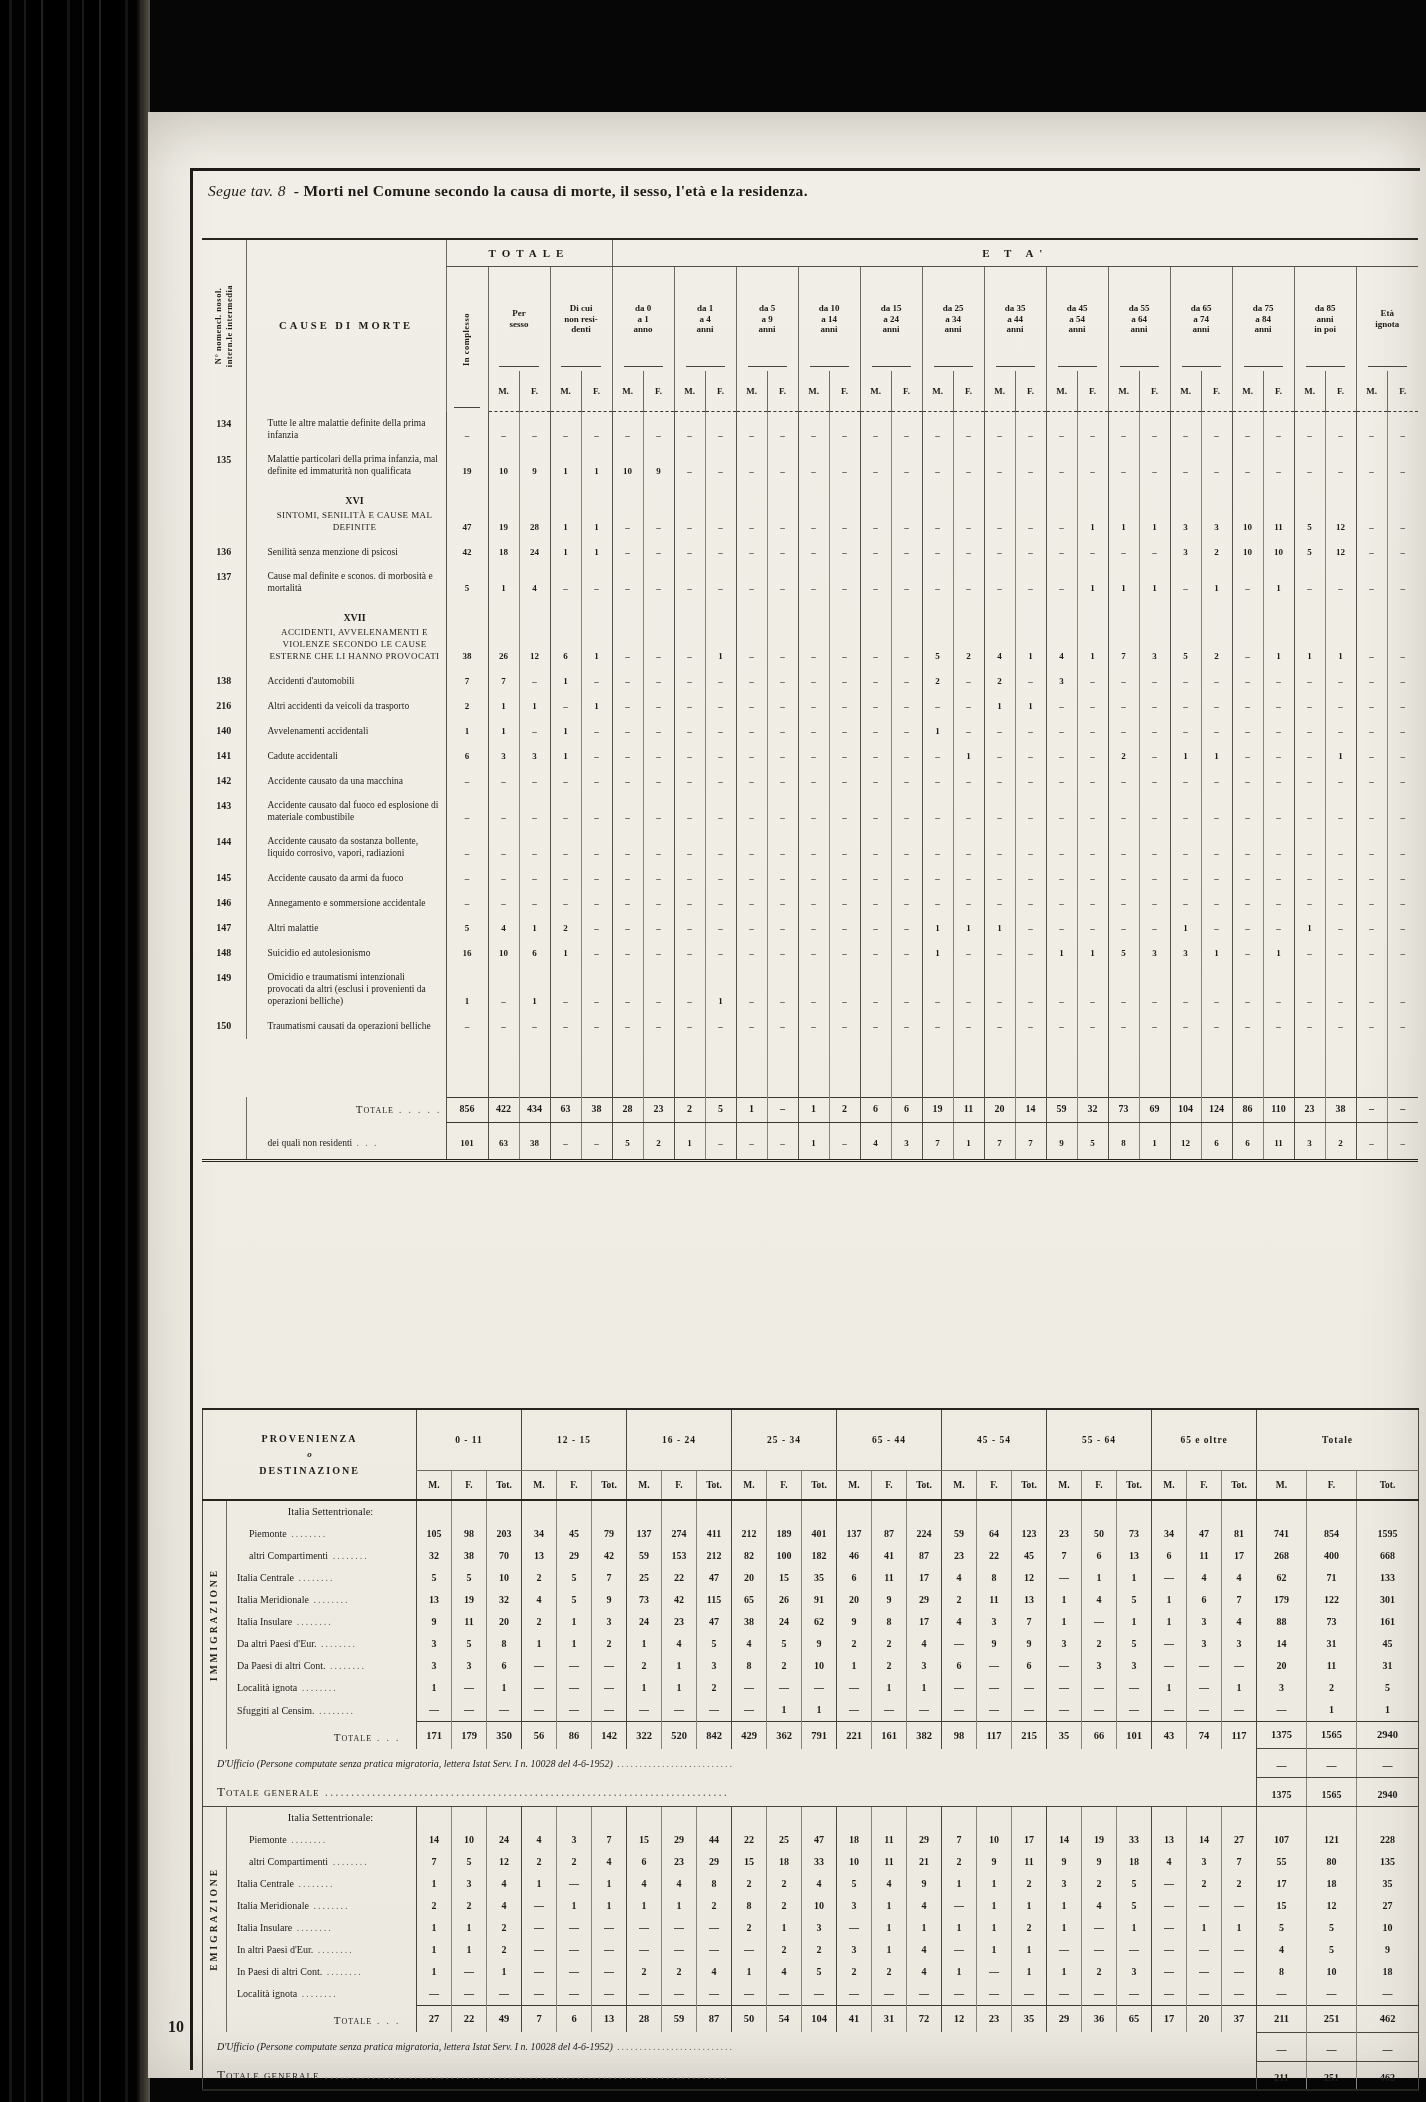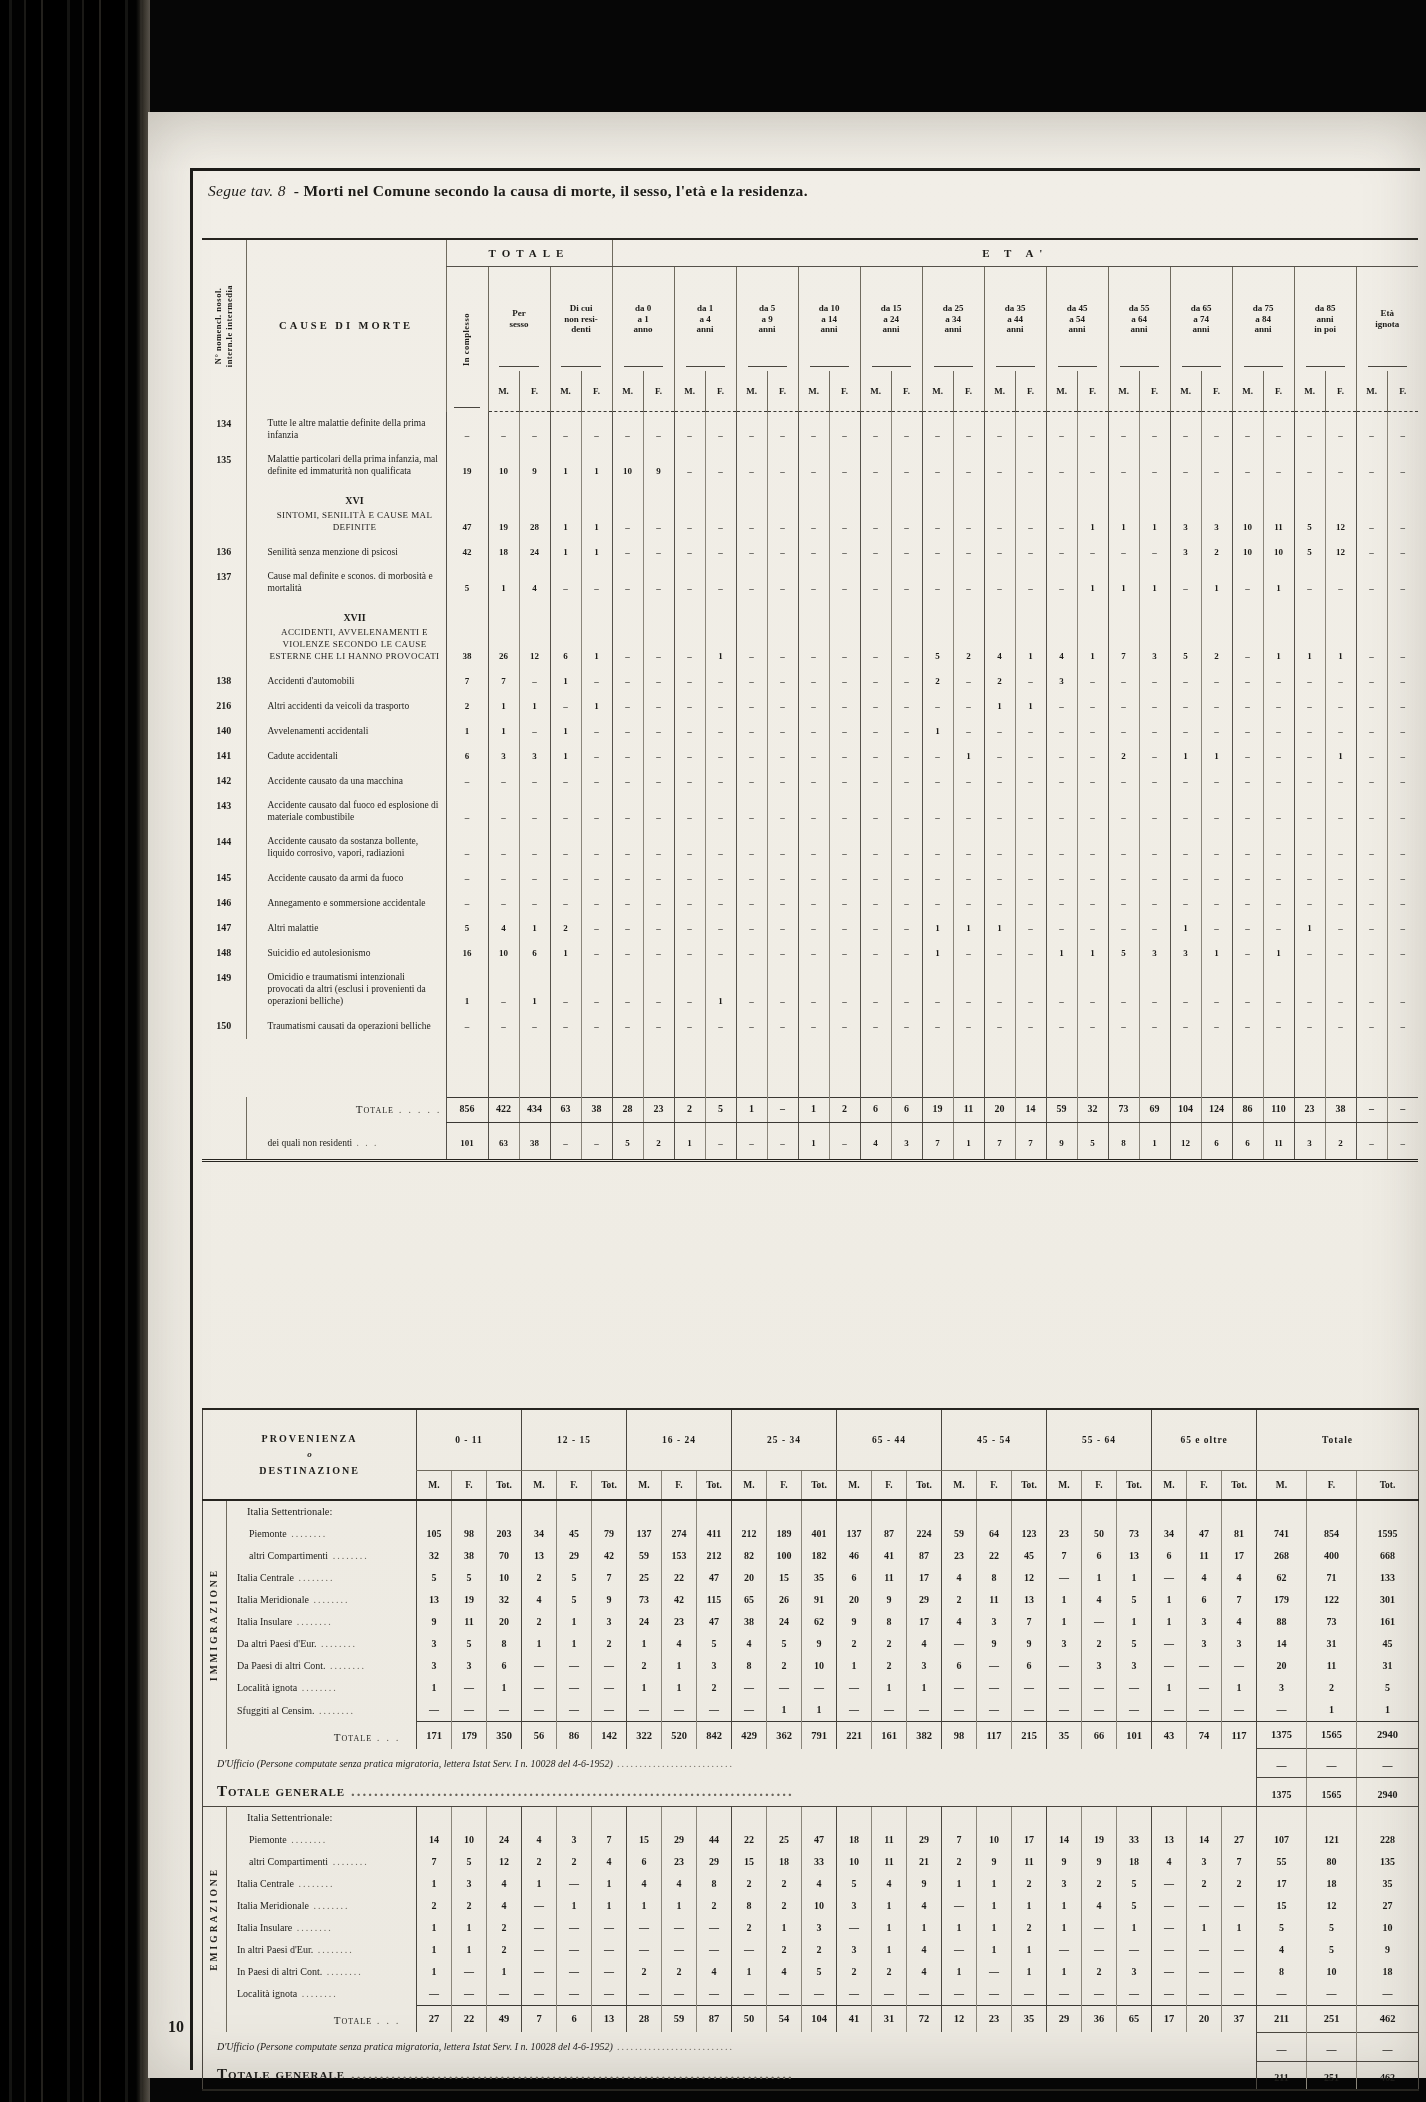"Italia Settentrionale:" #t2 td.lbl.grp { text-align: none -> center }
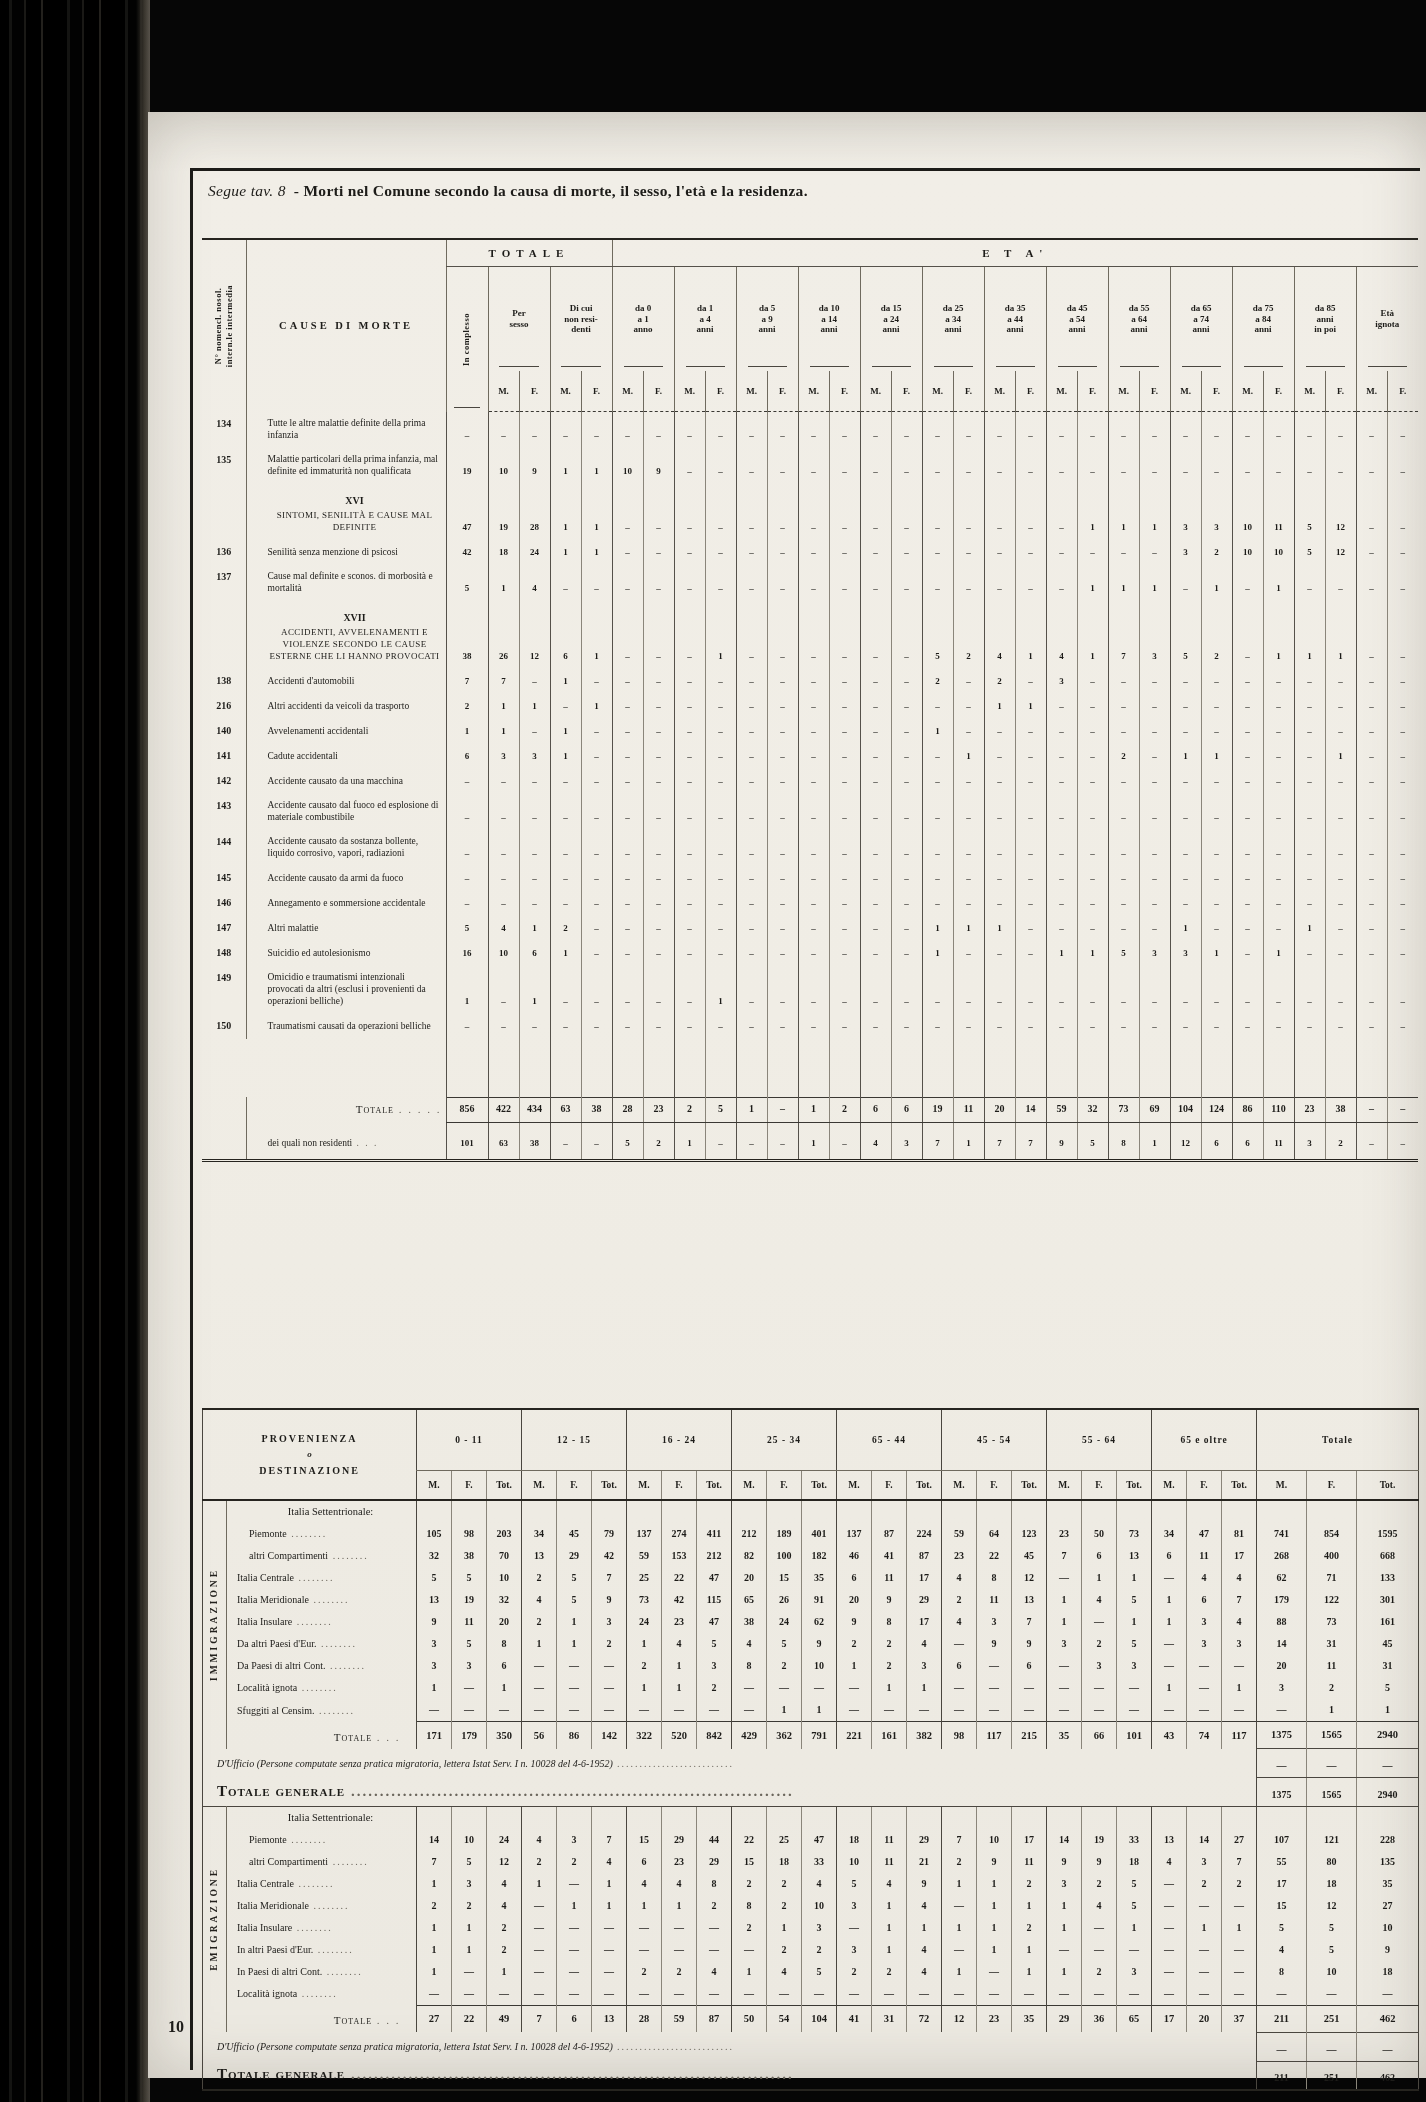"Totale generale" #t2 tr.tg td.txt { font-size: 15px -> 13px; font-weight: bold -> none }
